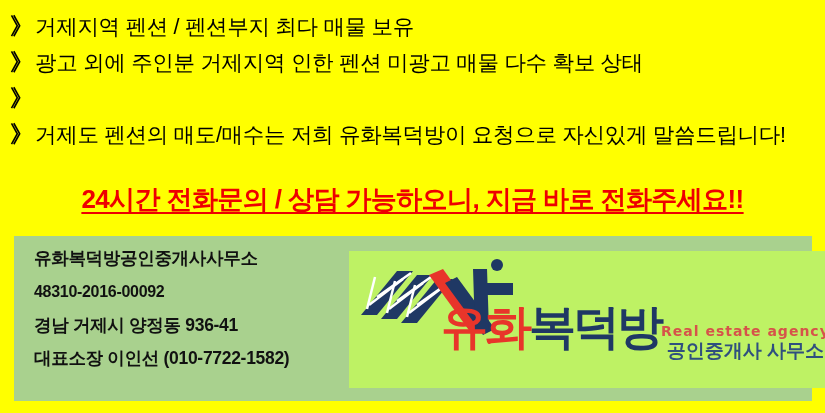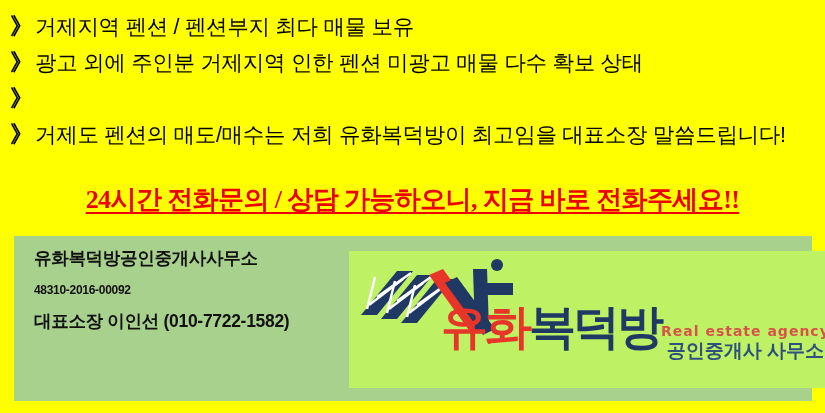"거제도 펜션의 매도/매수는 저희 유화복덕방이" span.bullet-text { text: 최고임을 대표소장 -> 요청으로 자신있게 }
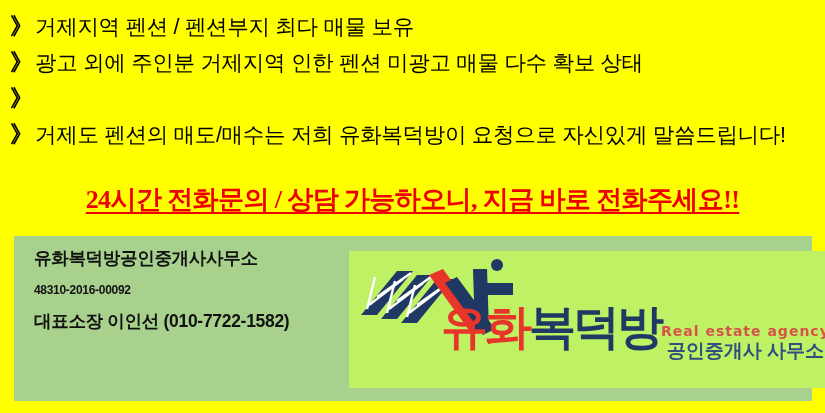"24시간 전화문의 / 상담 가능하오니," .headline { font-family: Liberation Serif, serif -> none }
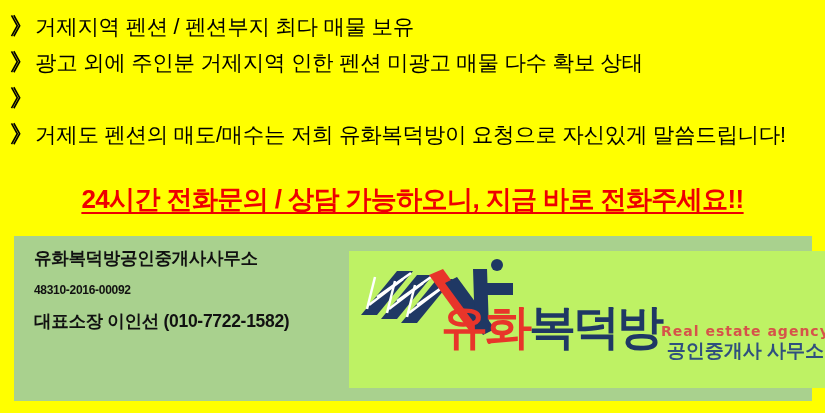"48310-2016-00092" .contact-line.small { font-size: 12px -> 16px }
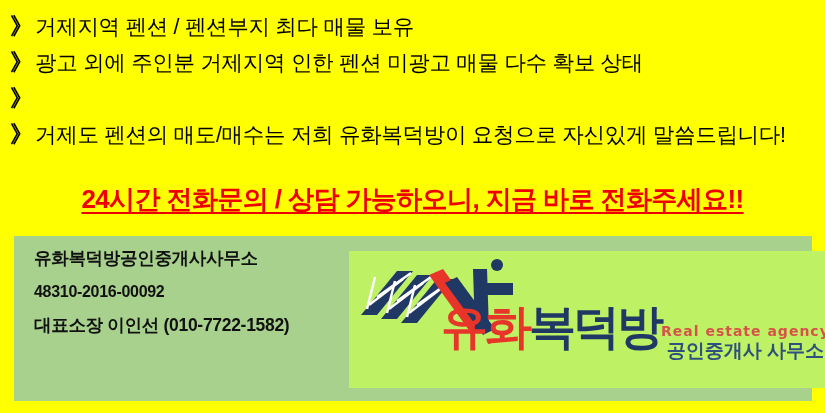"경남 거제시 양정동 936-41" div.contact-line { html: none -> <div>경남 거제시 양정동 936-41</div> }
